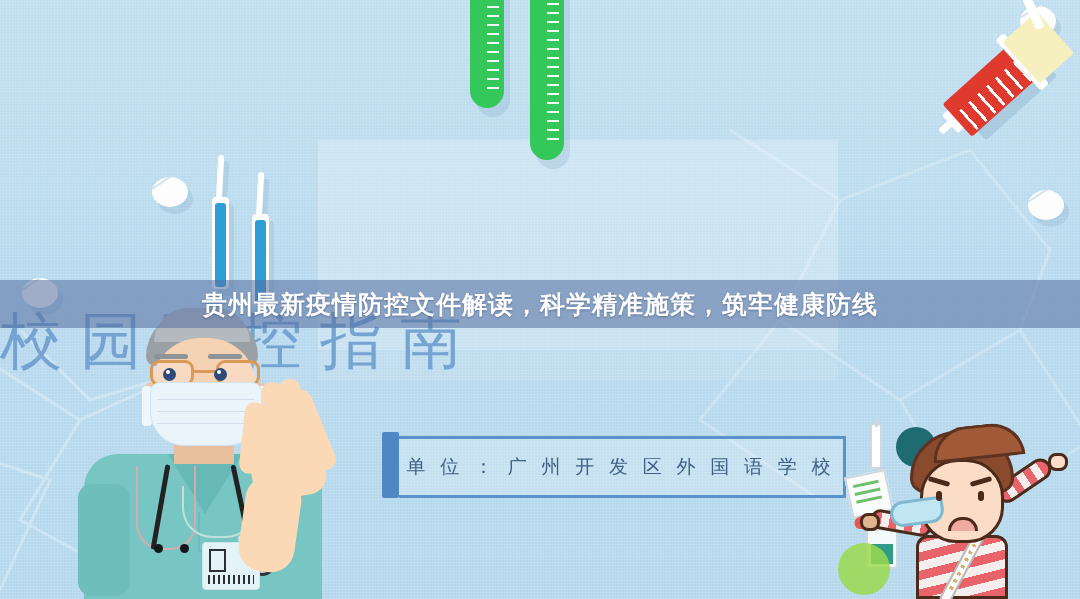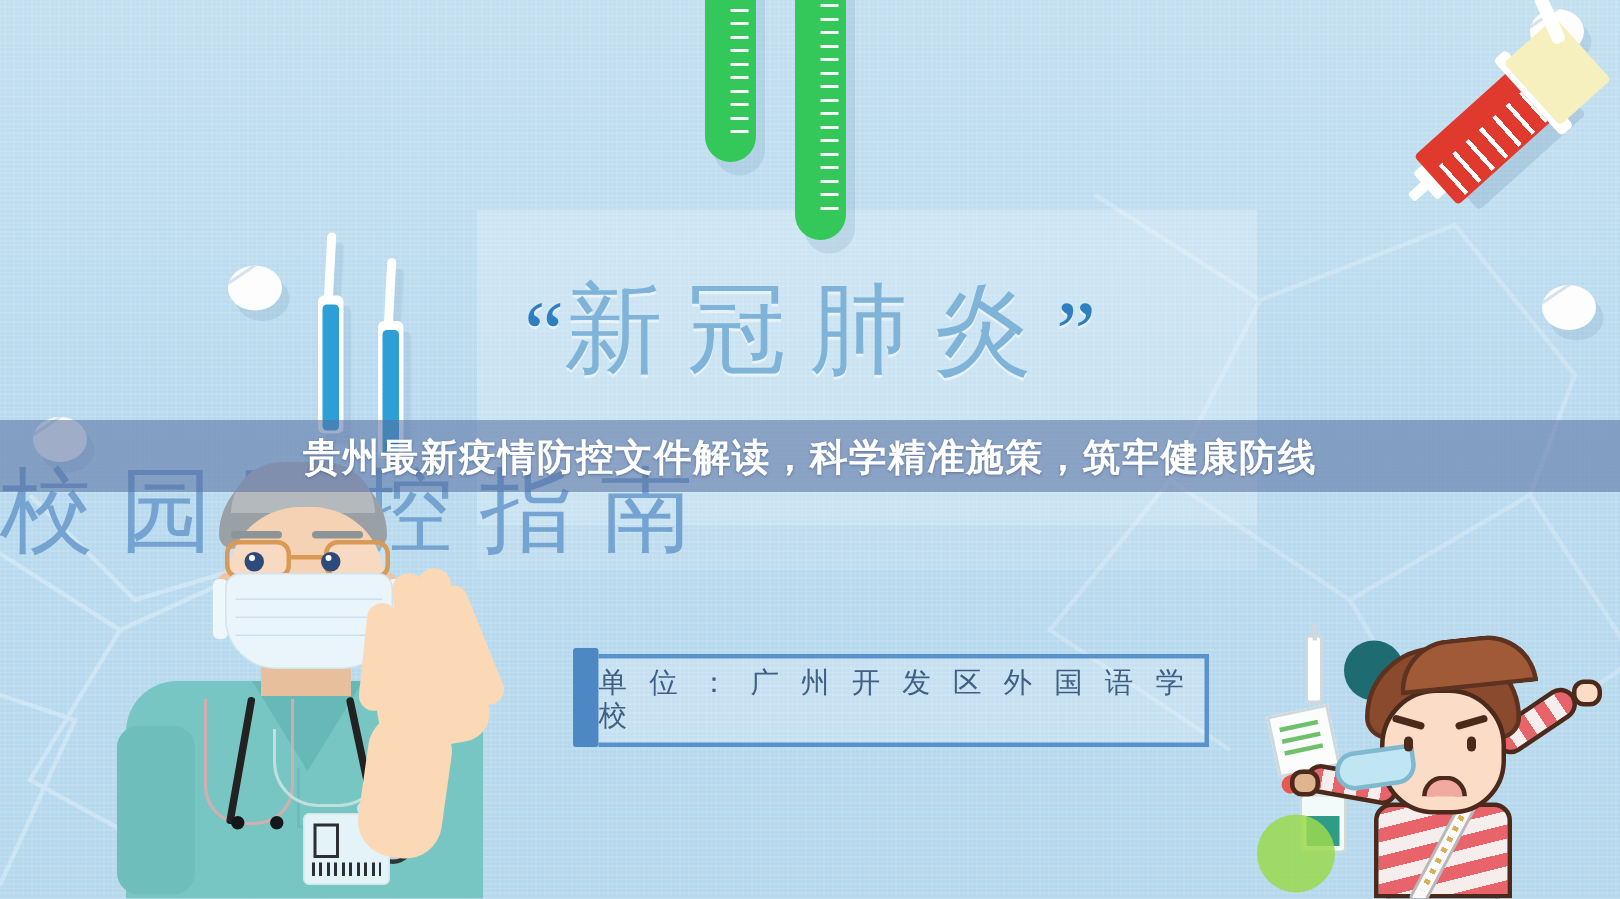"“新冠肺炎”" div.poster-head { html: <div> <span>“</span><span>新冠肺炎</span><span>”</span> </div> -> none }
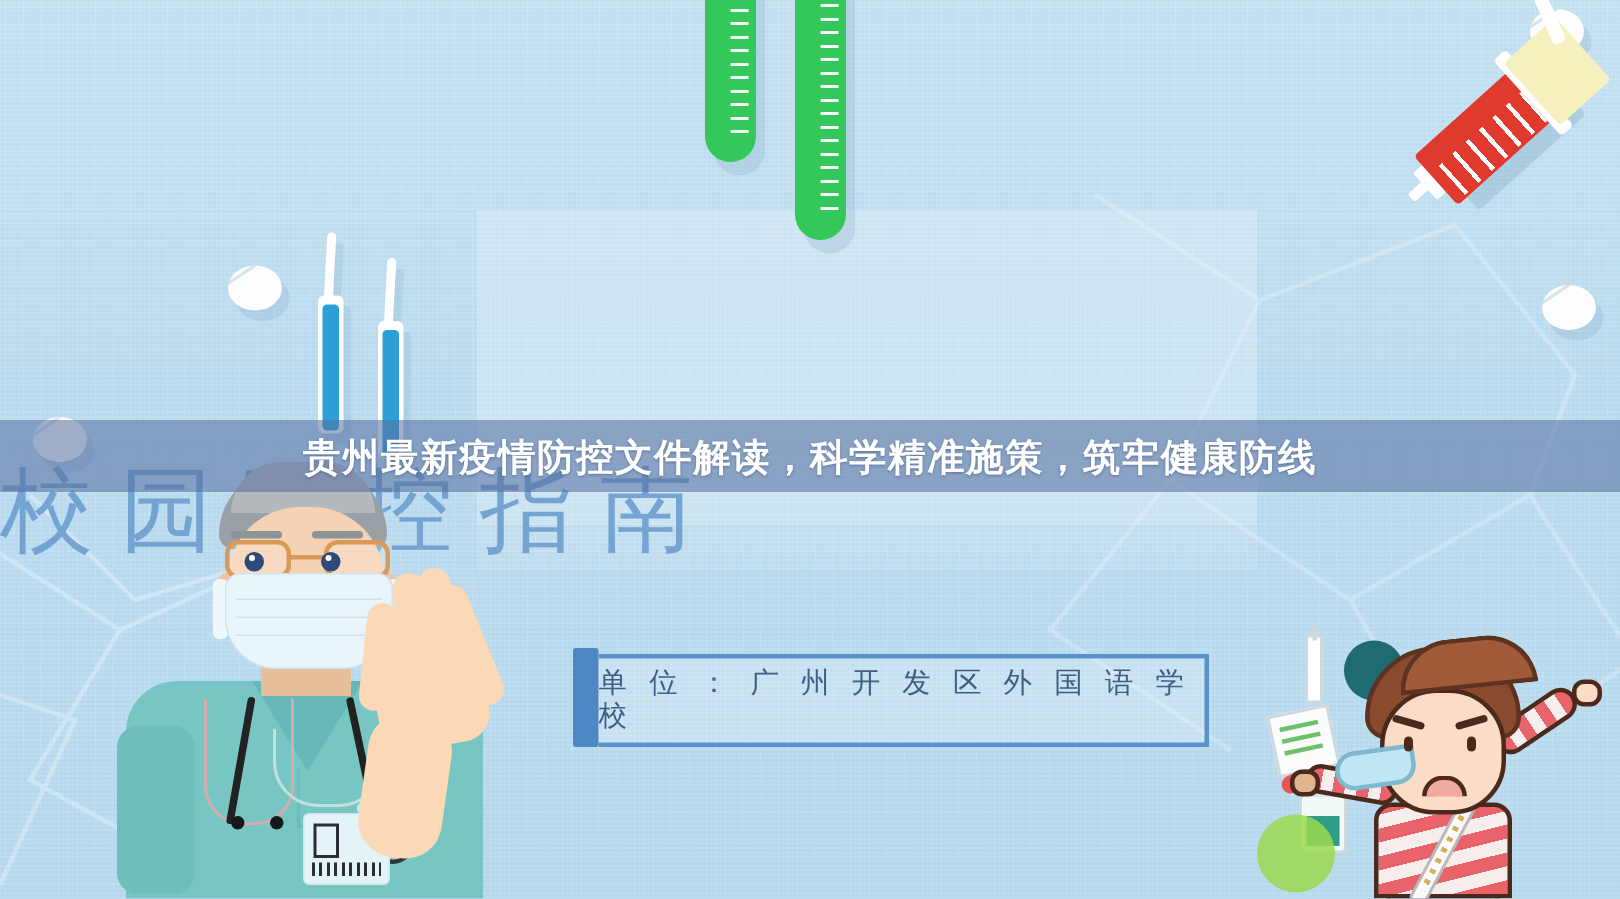"单 位 ： 广 州" .unit-box { width: 424px -> 464px }
